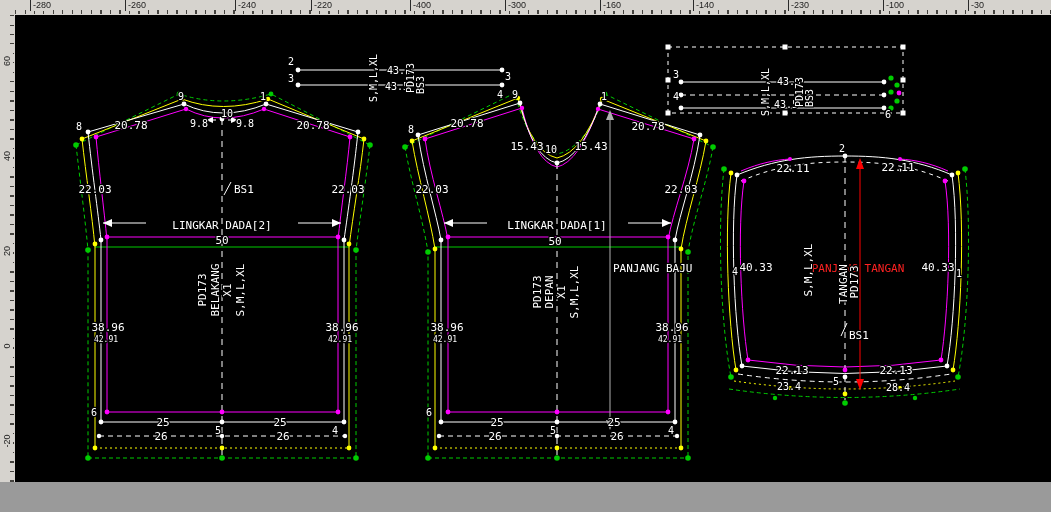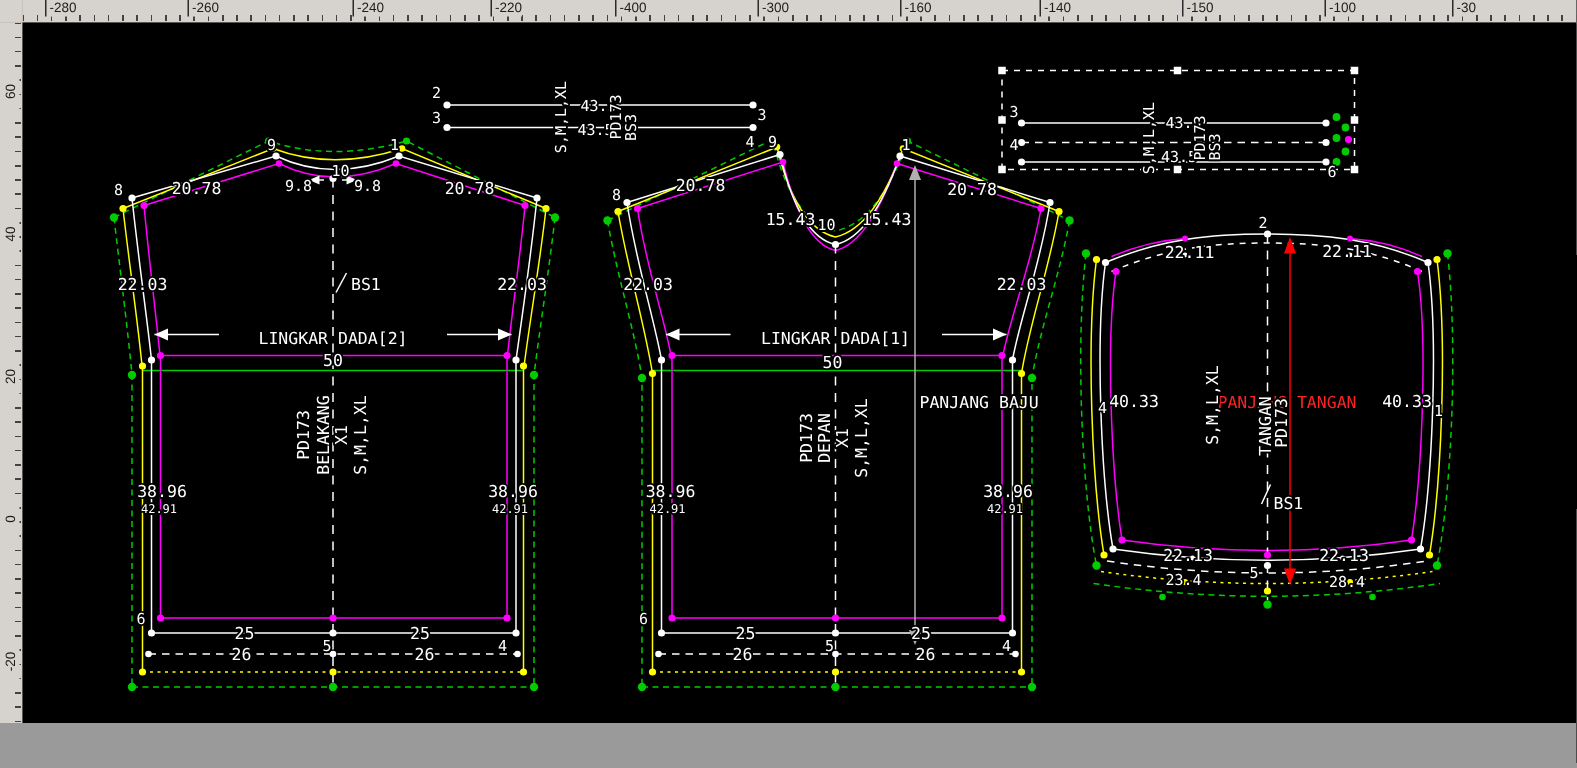"-220" span.hlab { left: 312px -> 296px }
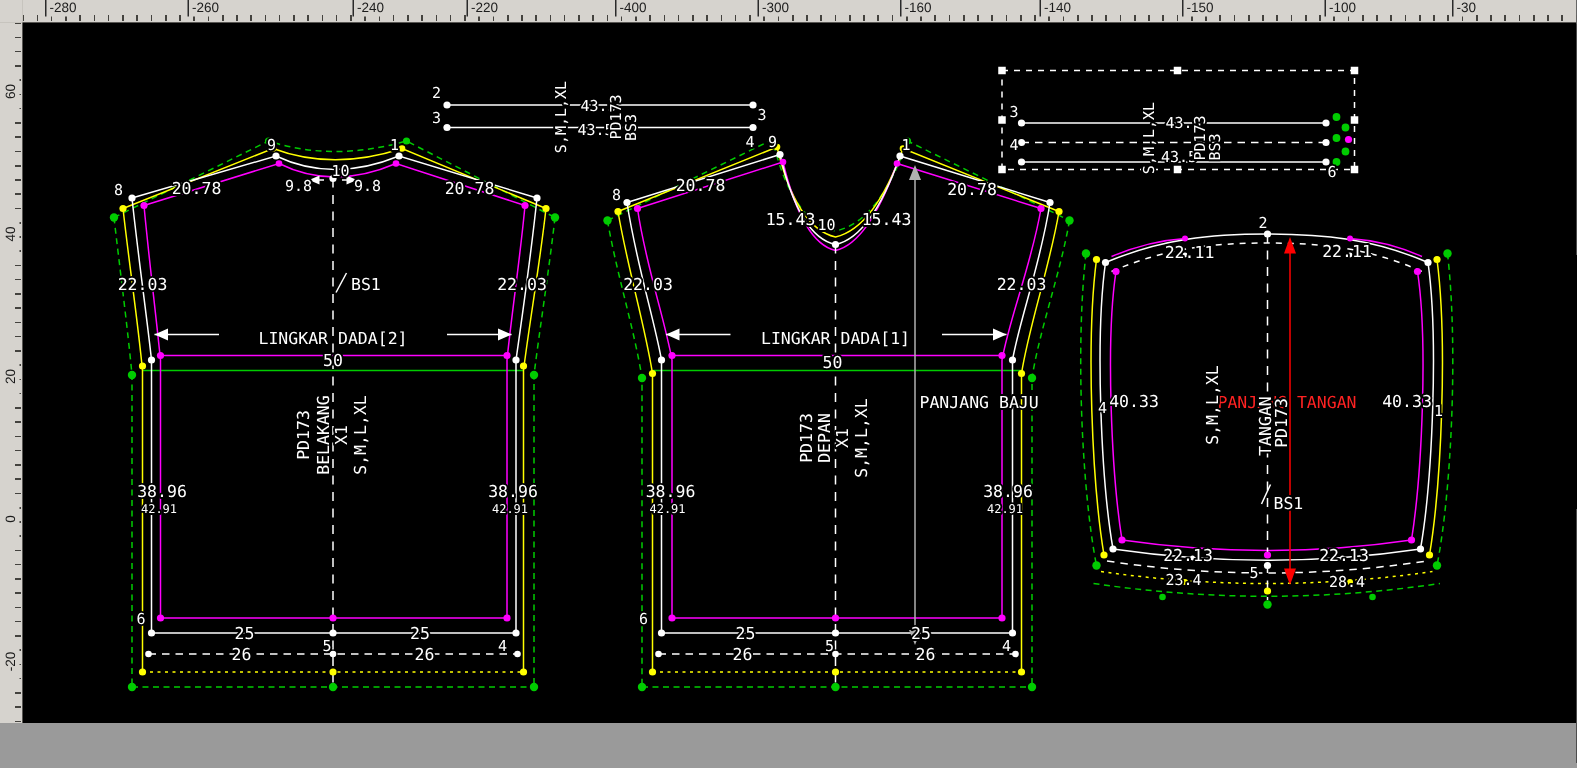"-150" span.hlab { text: -150 -> -230 }
